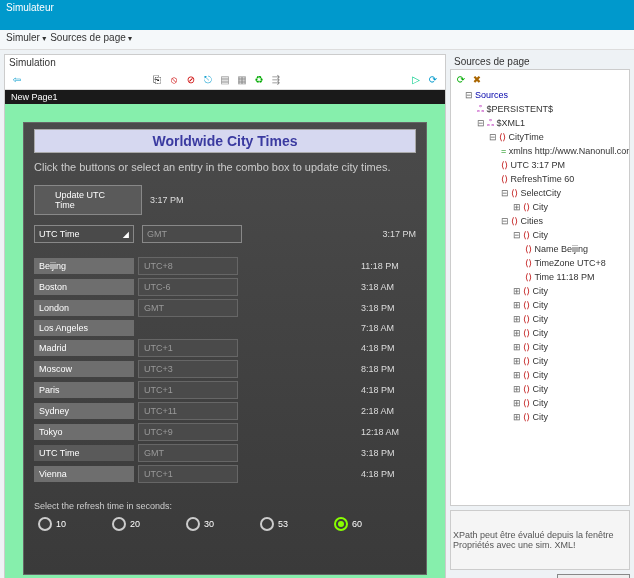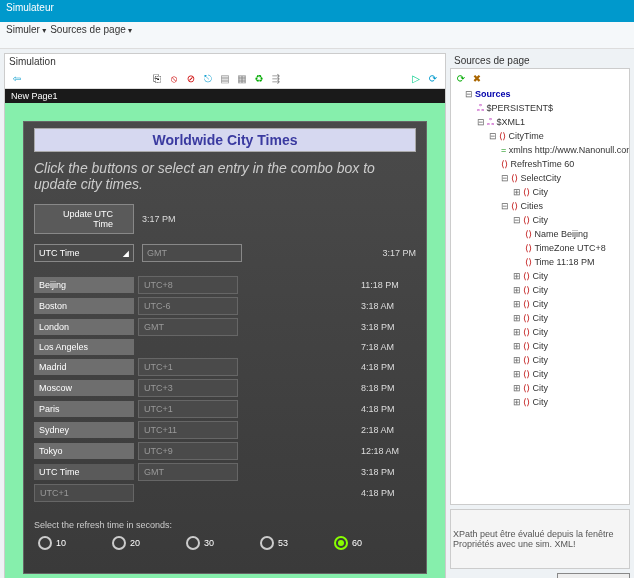"Simulateur" .titlebar { height: 22px -> 30px }
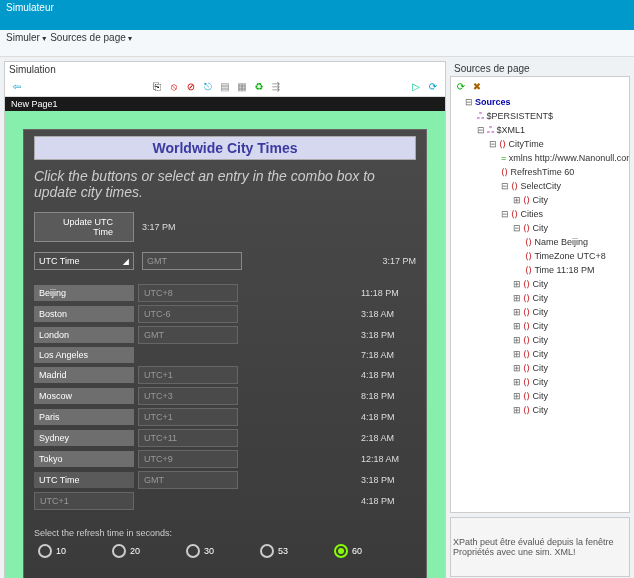"Simuler" .menubar { height: 27px -> 20px }
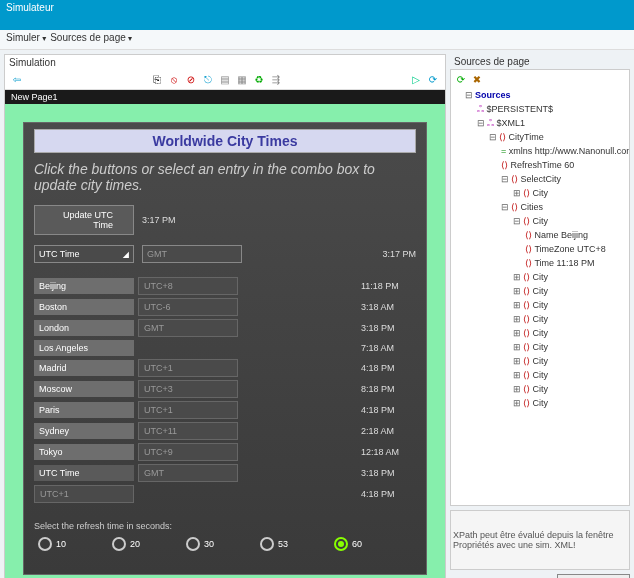"Sources" .tree .root { font-weight: bold -> normal }
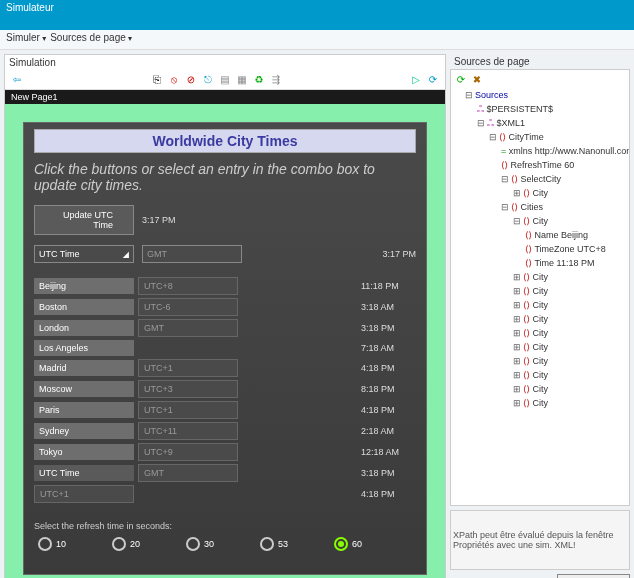"Click the buttons or select" .hint { font-size: 14px -> 11px; font-style: italic -> none }
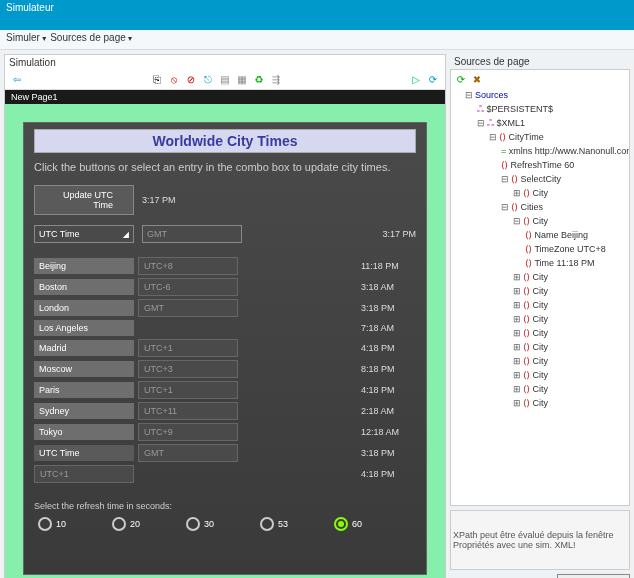"⟨⟩ UTC 3:17 PM" li { html: none -> <li><span>⟨⟩</span> <span>UTC</span> <span>3:17 PM</span></li> }
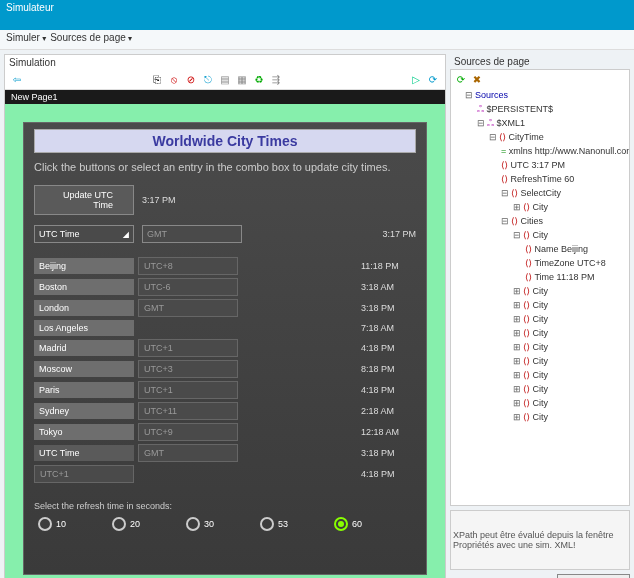"Update UTC Time" .btn { text-align: right -> left; width: 100px -> 108px }
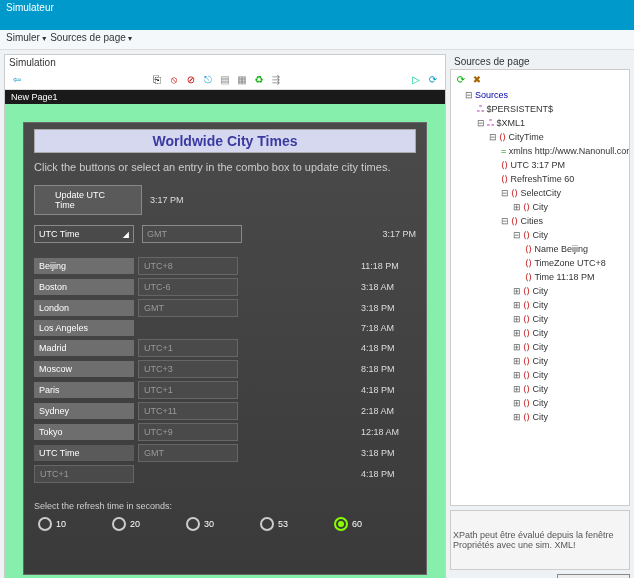"Vienna" div.city-name { html: none -> <div>Vienna</div> }
